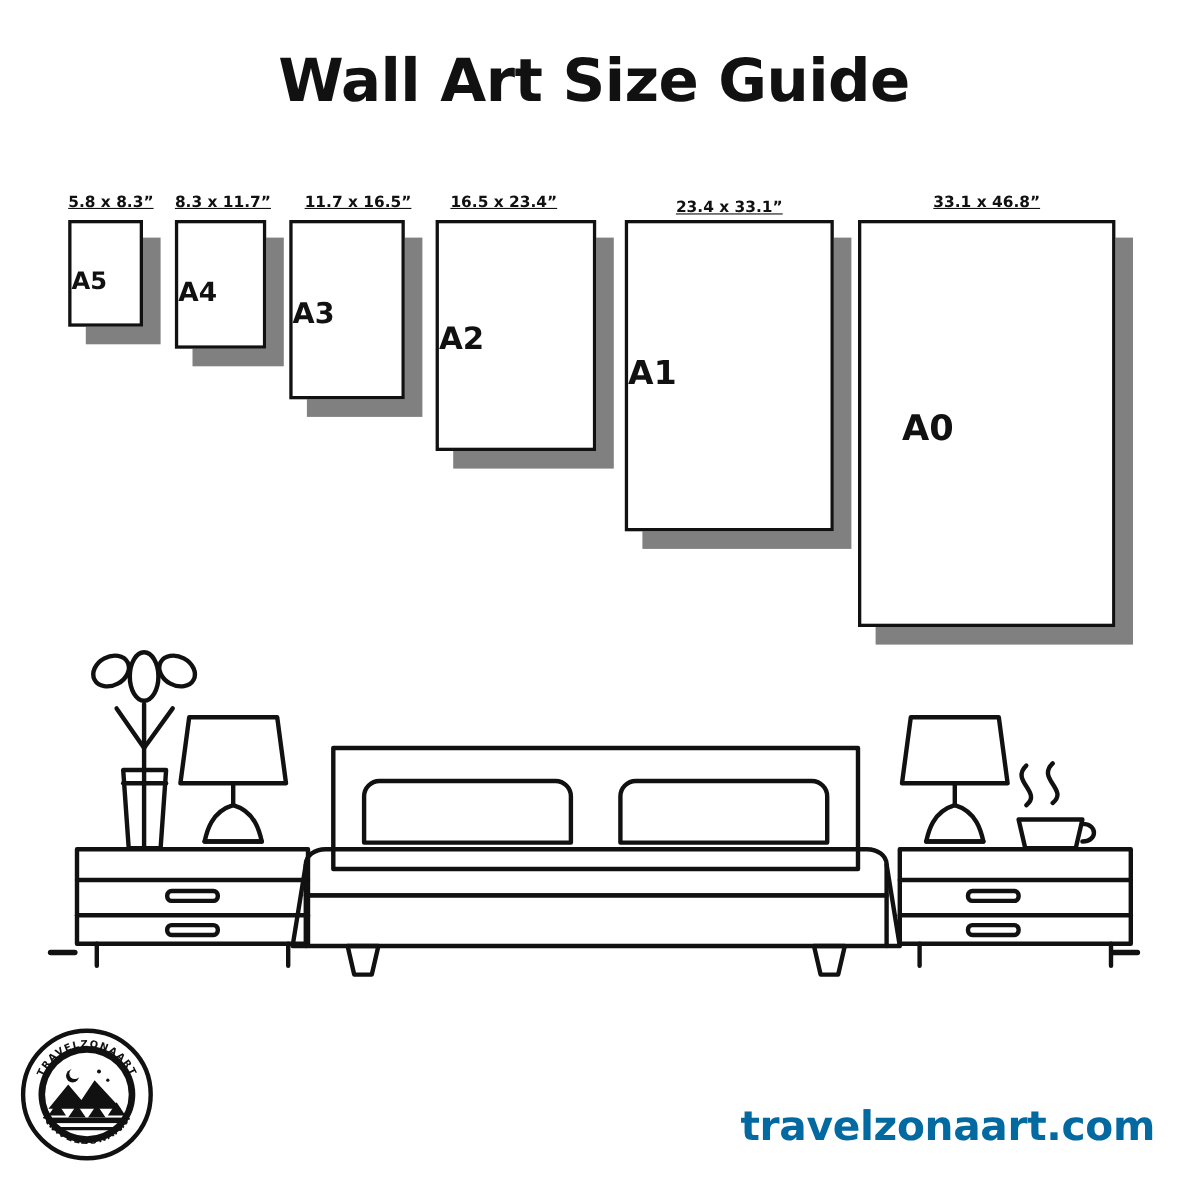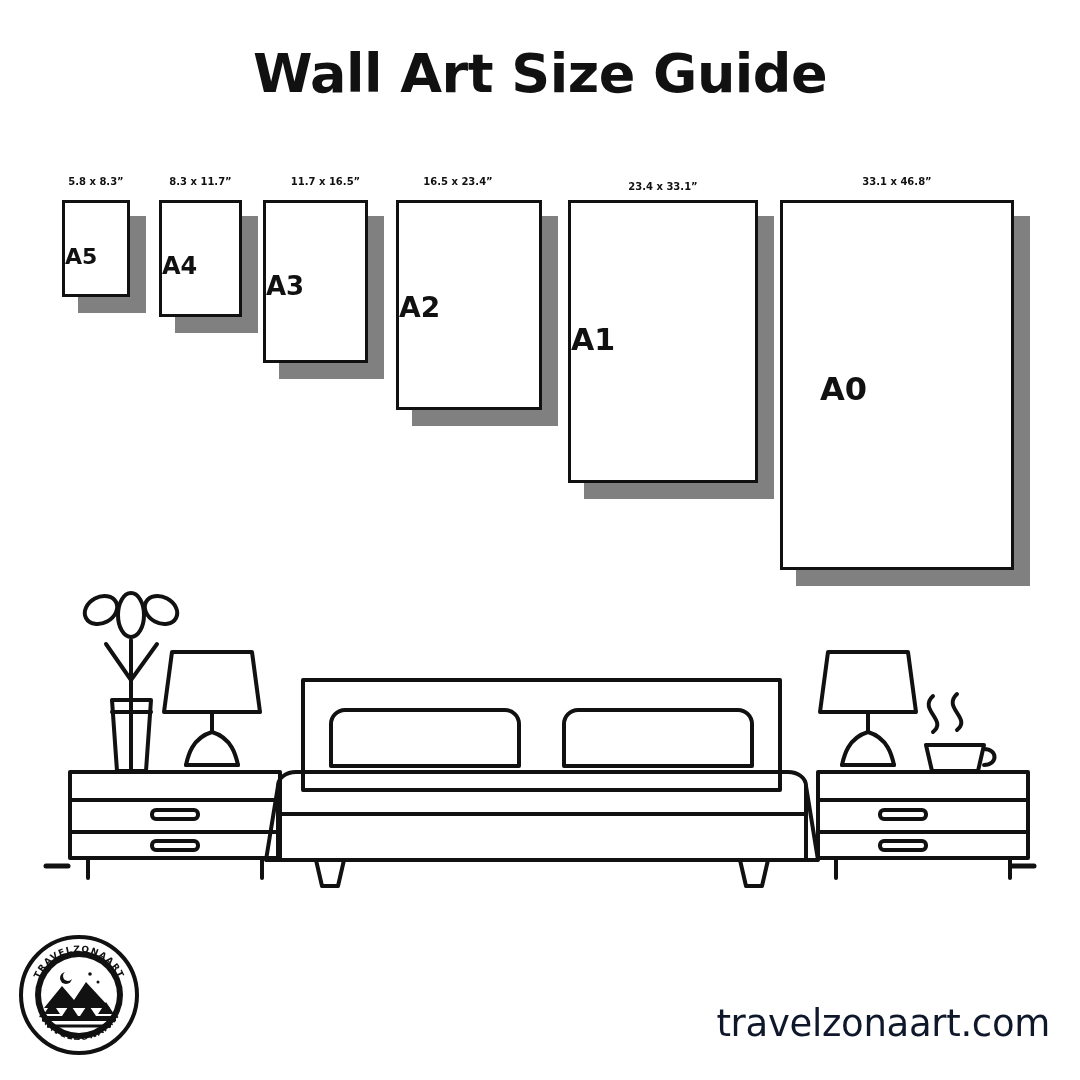"5.8 x 8.3”" .frame-label { font-size: 10px -> 14px; text-decoration: none -> underline }
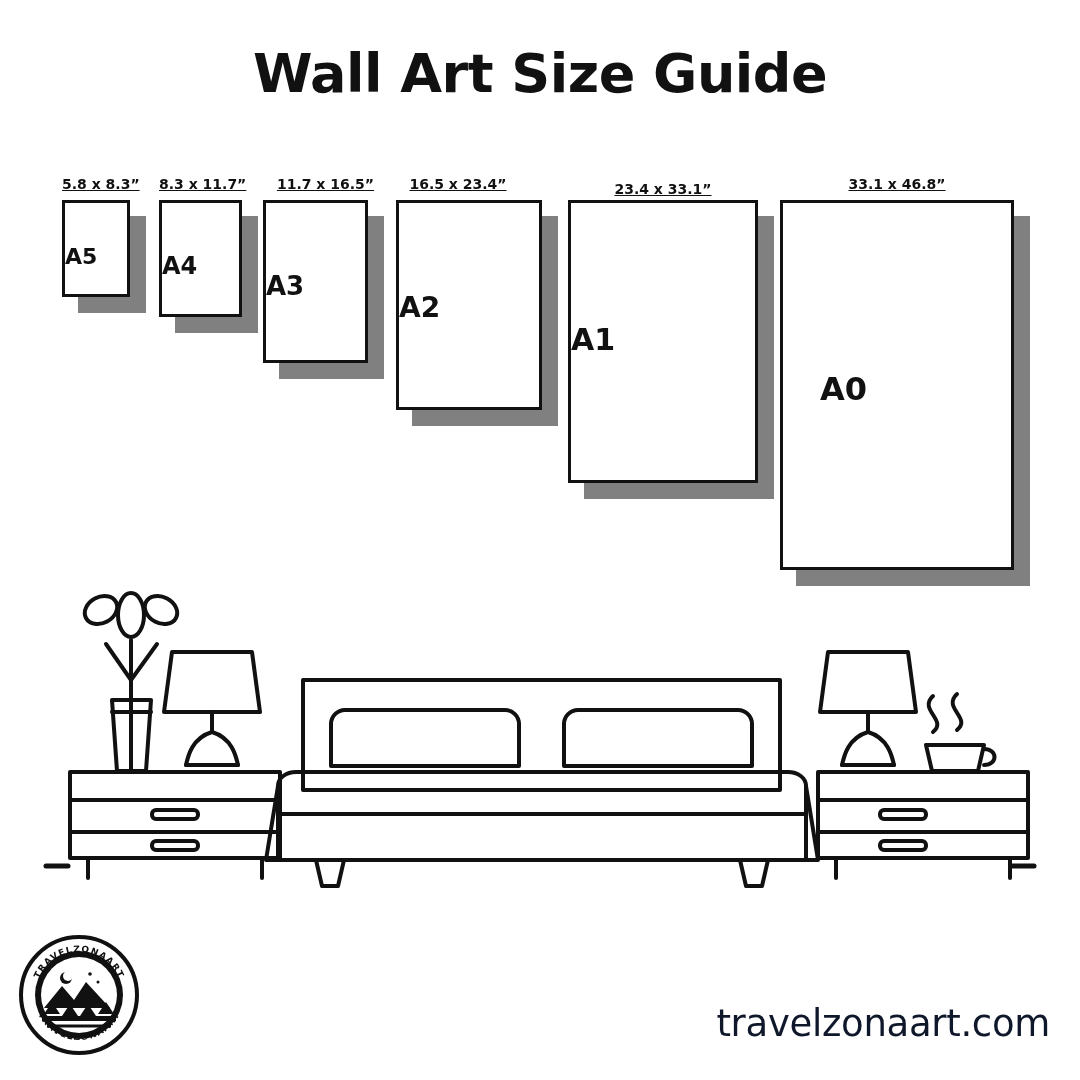"travelzonaart.com" #site-url { color: #0f172a -> #0369a1; font-weight: 400 -> 700 }
